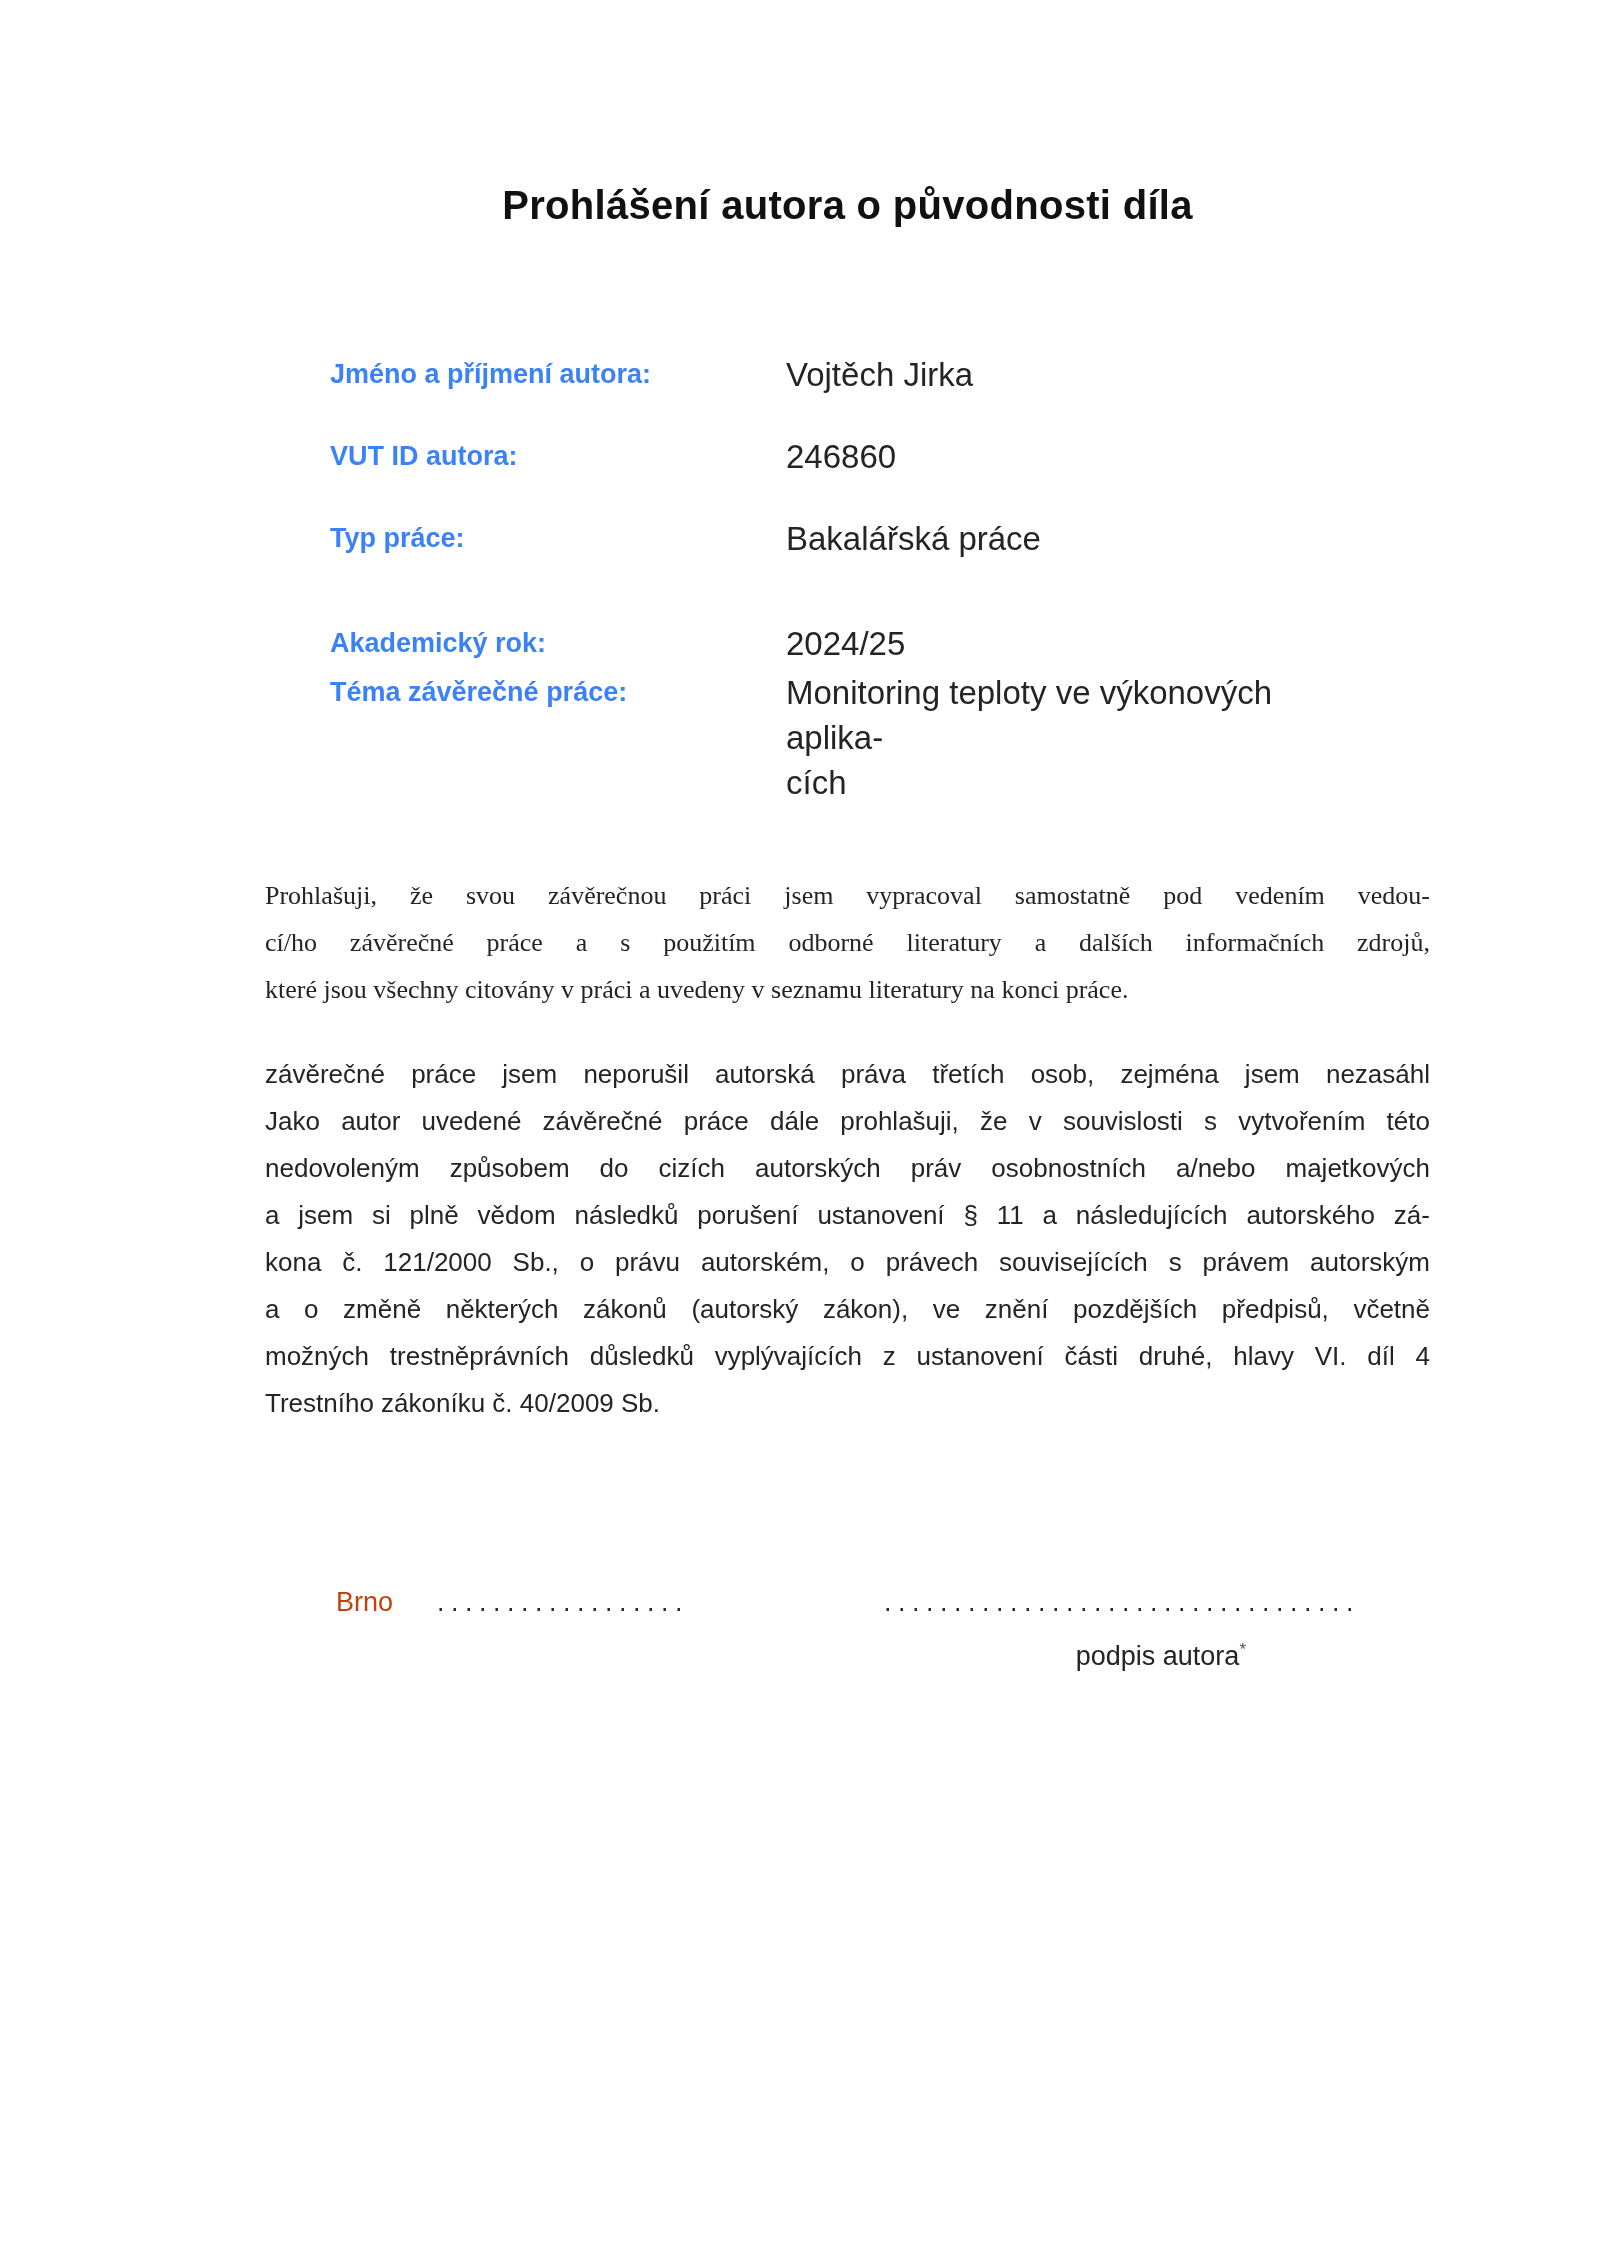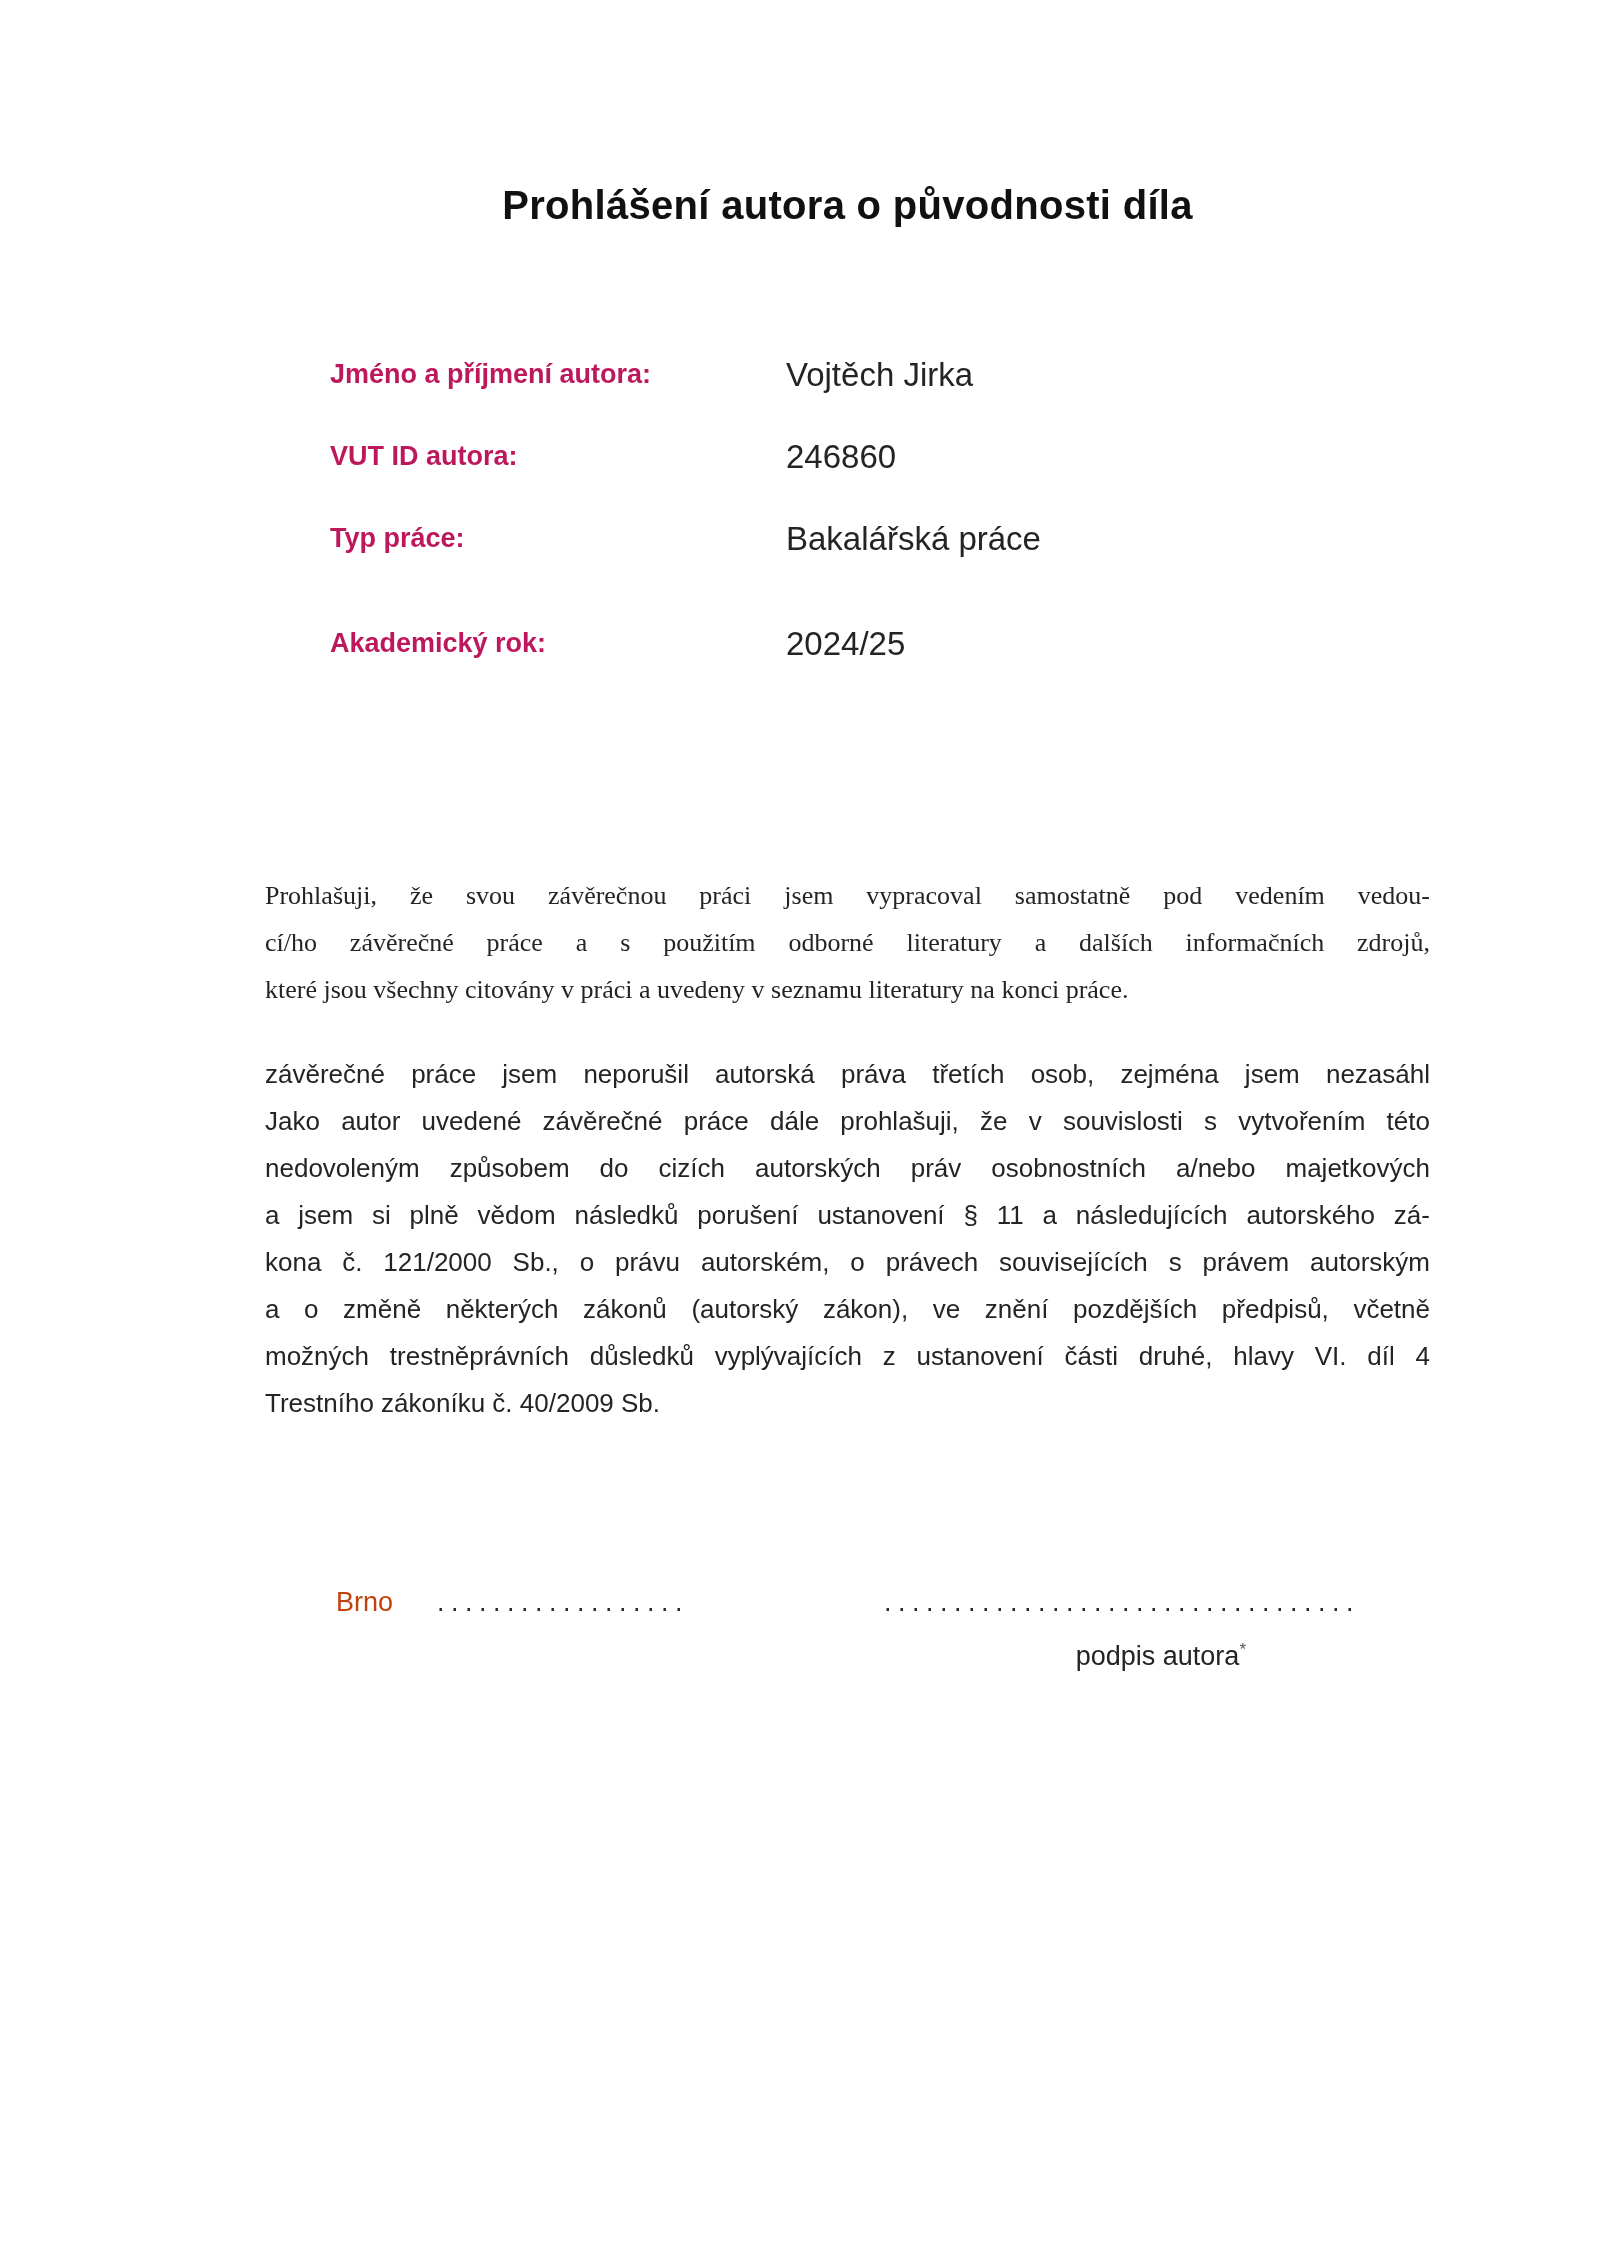"Jméno a příjmení autora:" .field-label { color: #be185d -> #3b82f6 }
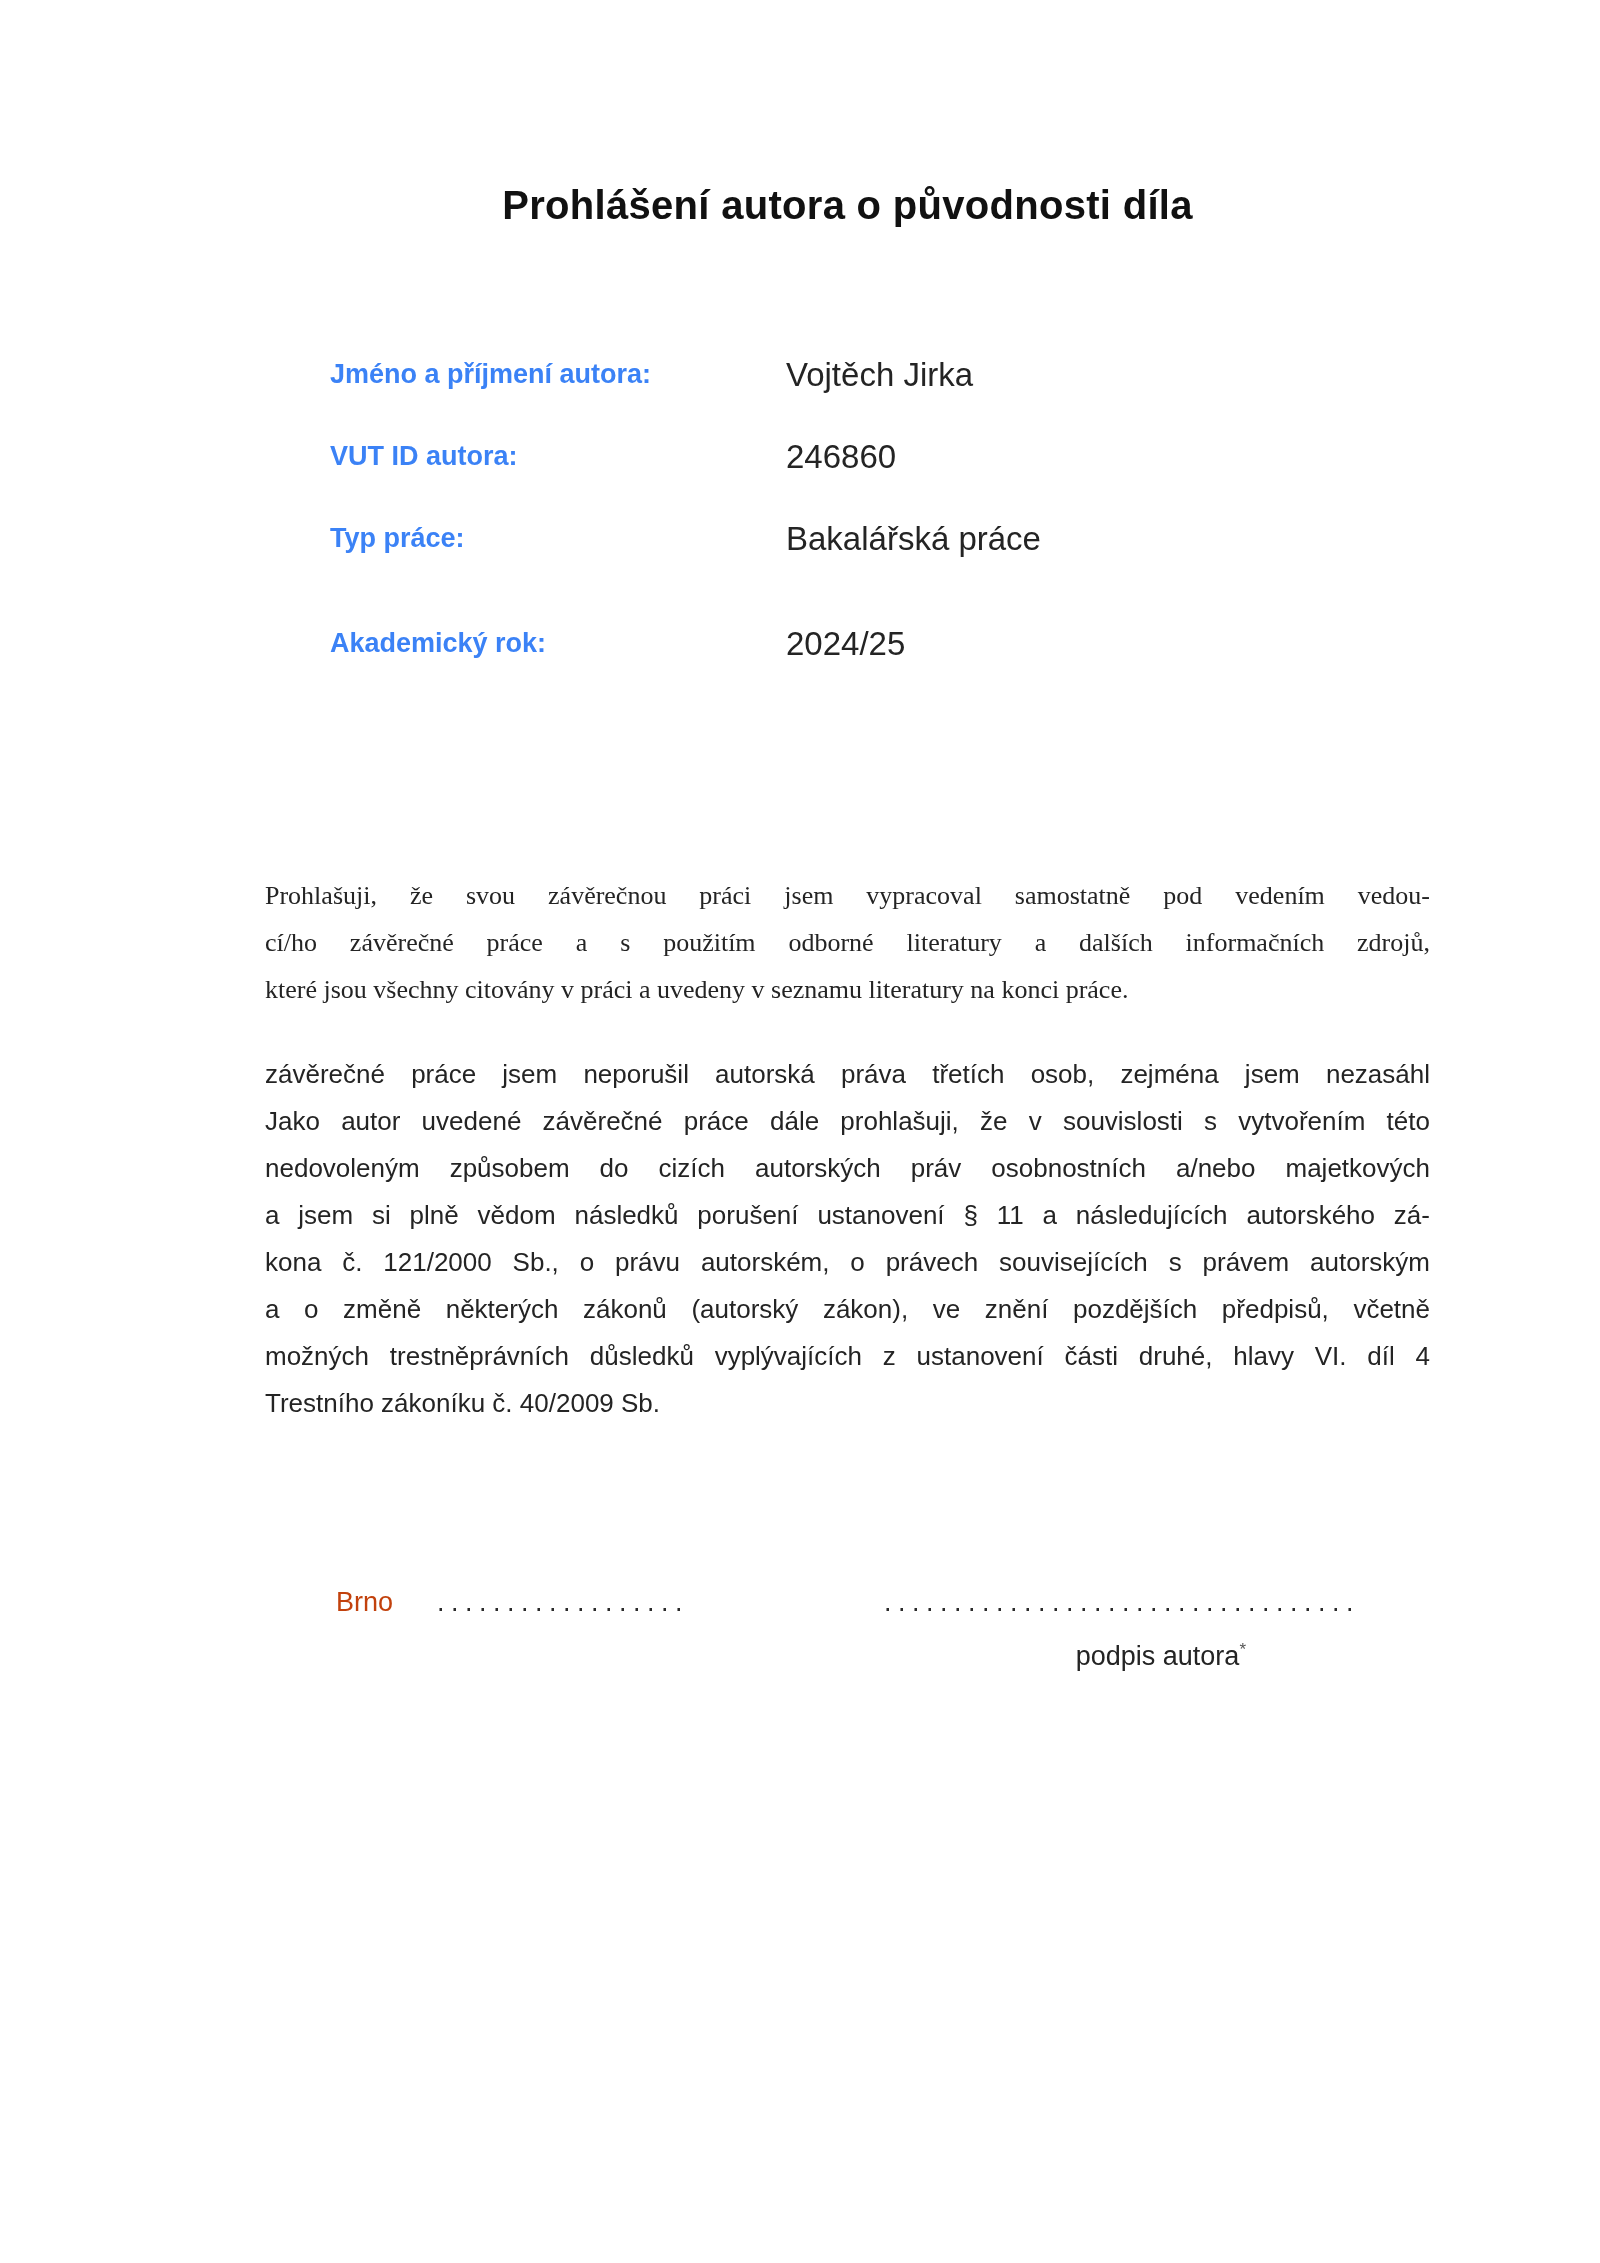"Téma závěrečné práce:" div.field-row { html: none -> <div> <div>Téma závěrečné práce:</div> <div>Monitoring teploty ve výkonových aplika- cích</div> </div> }
